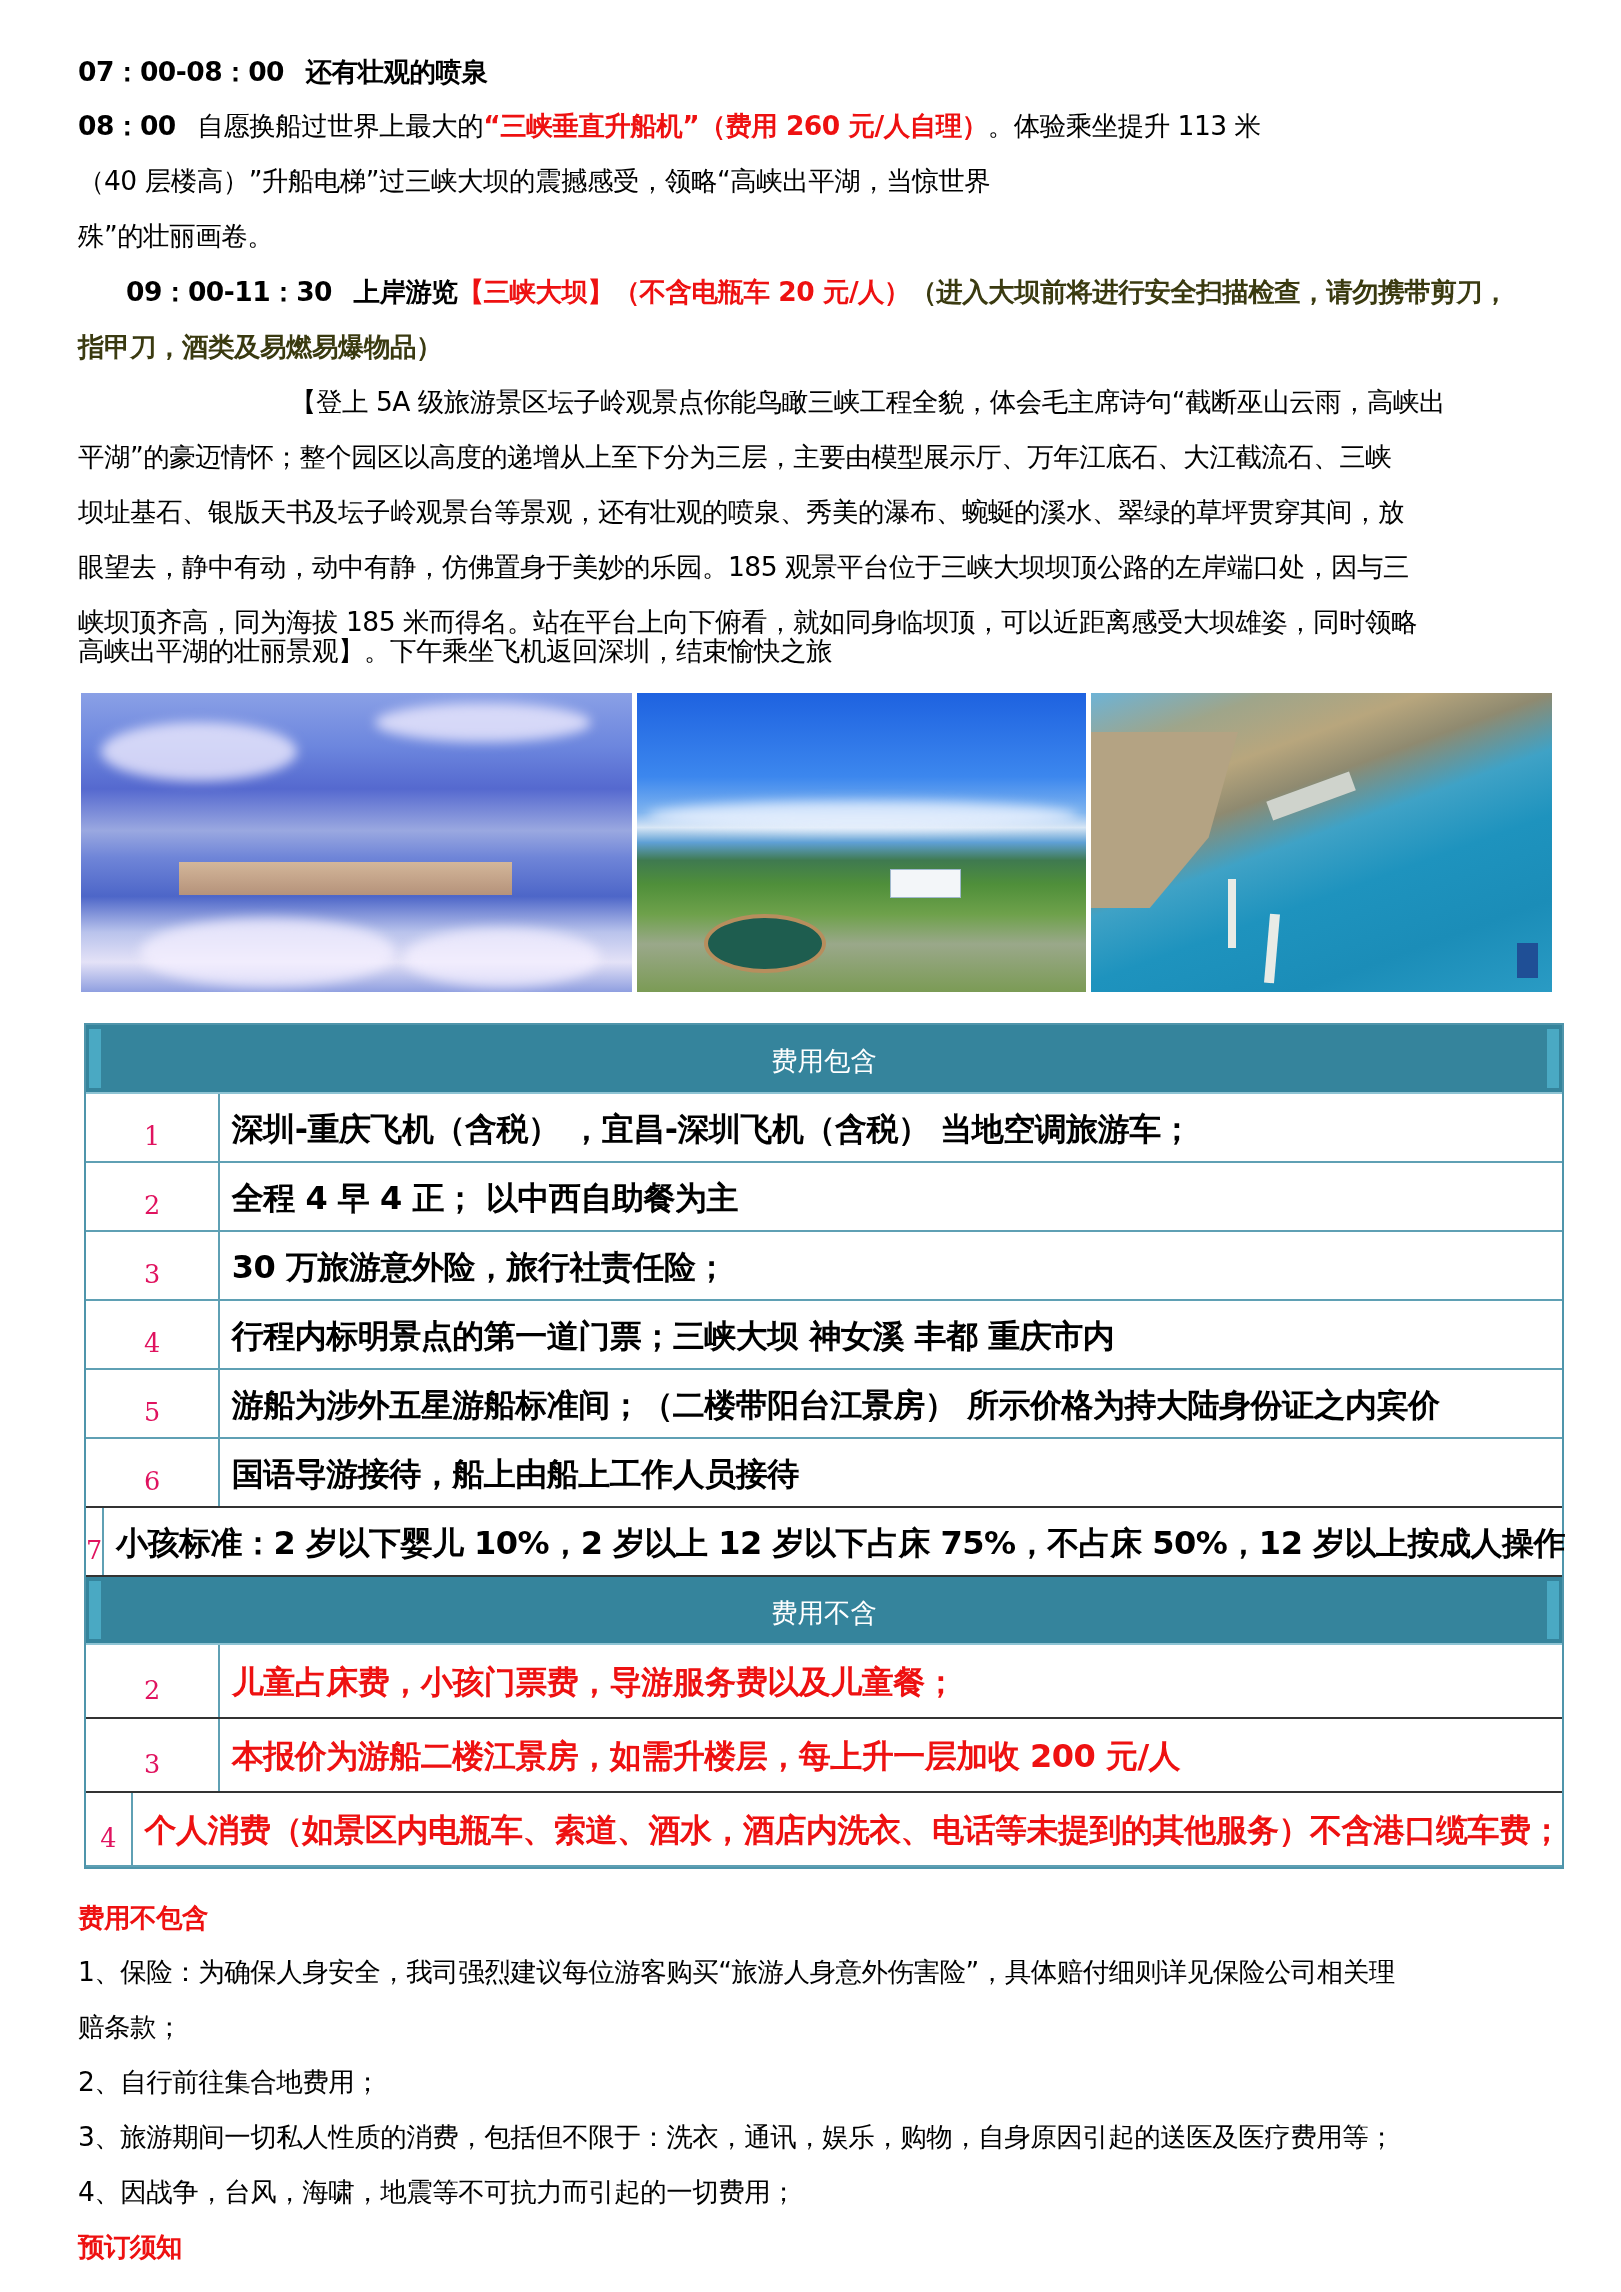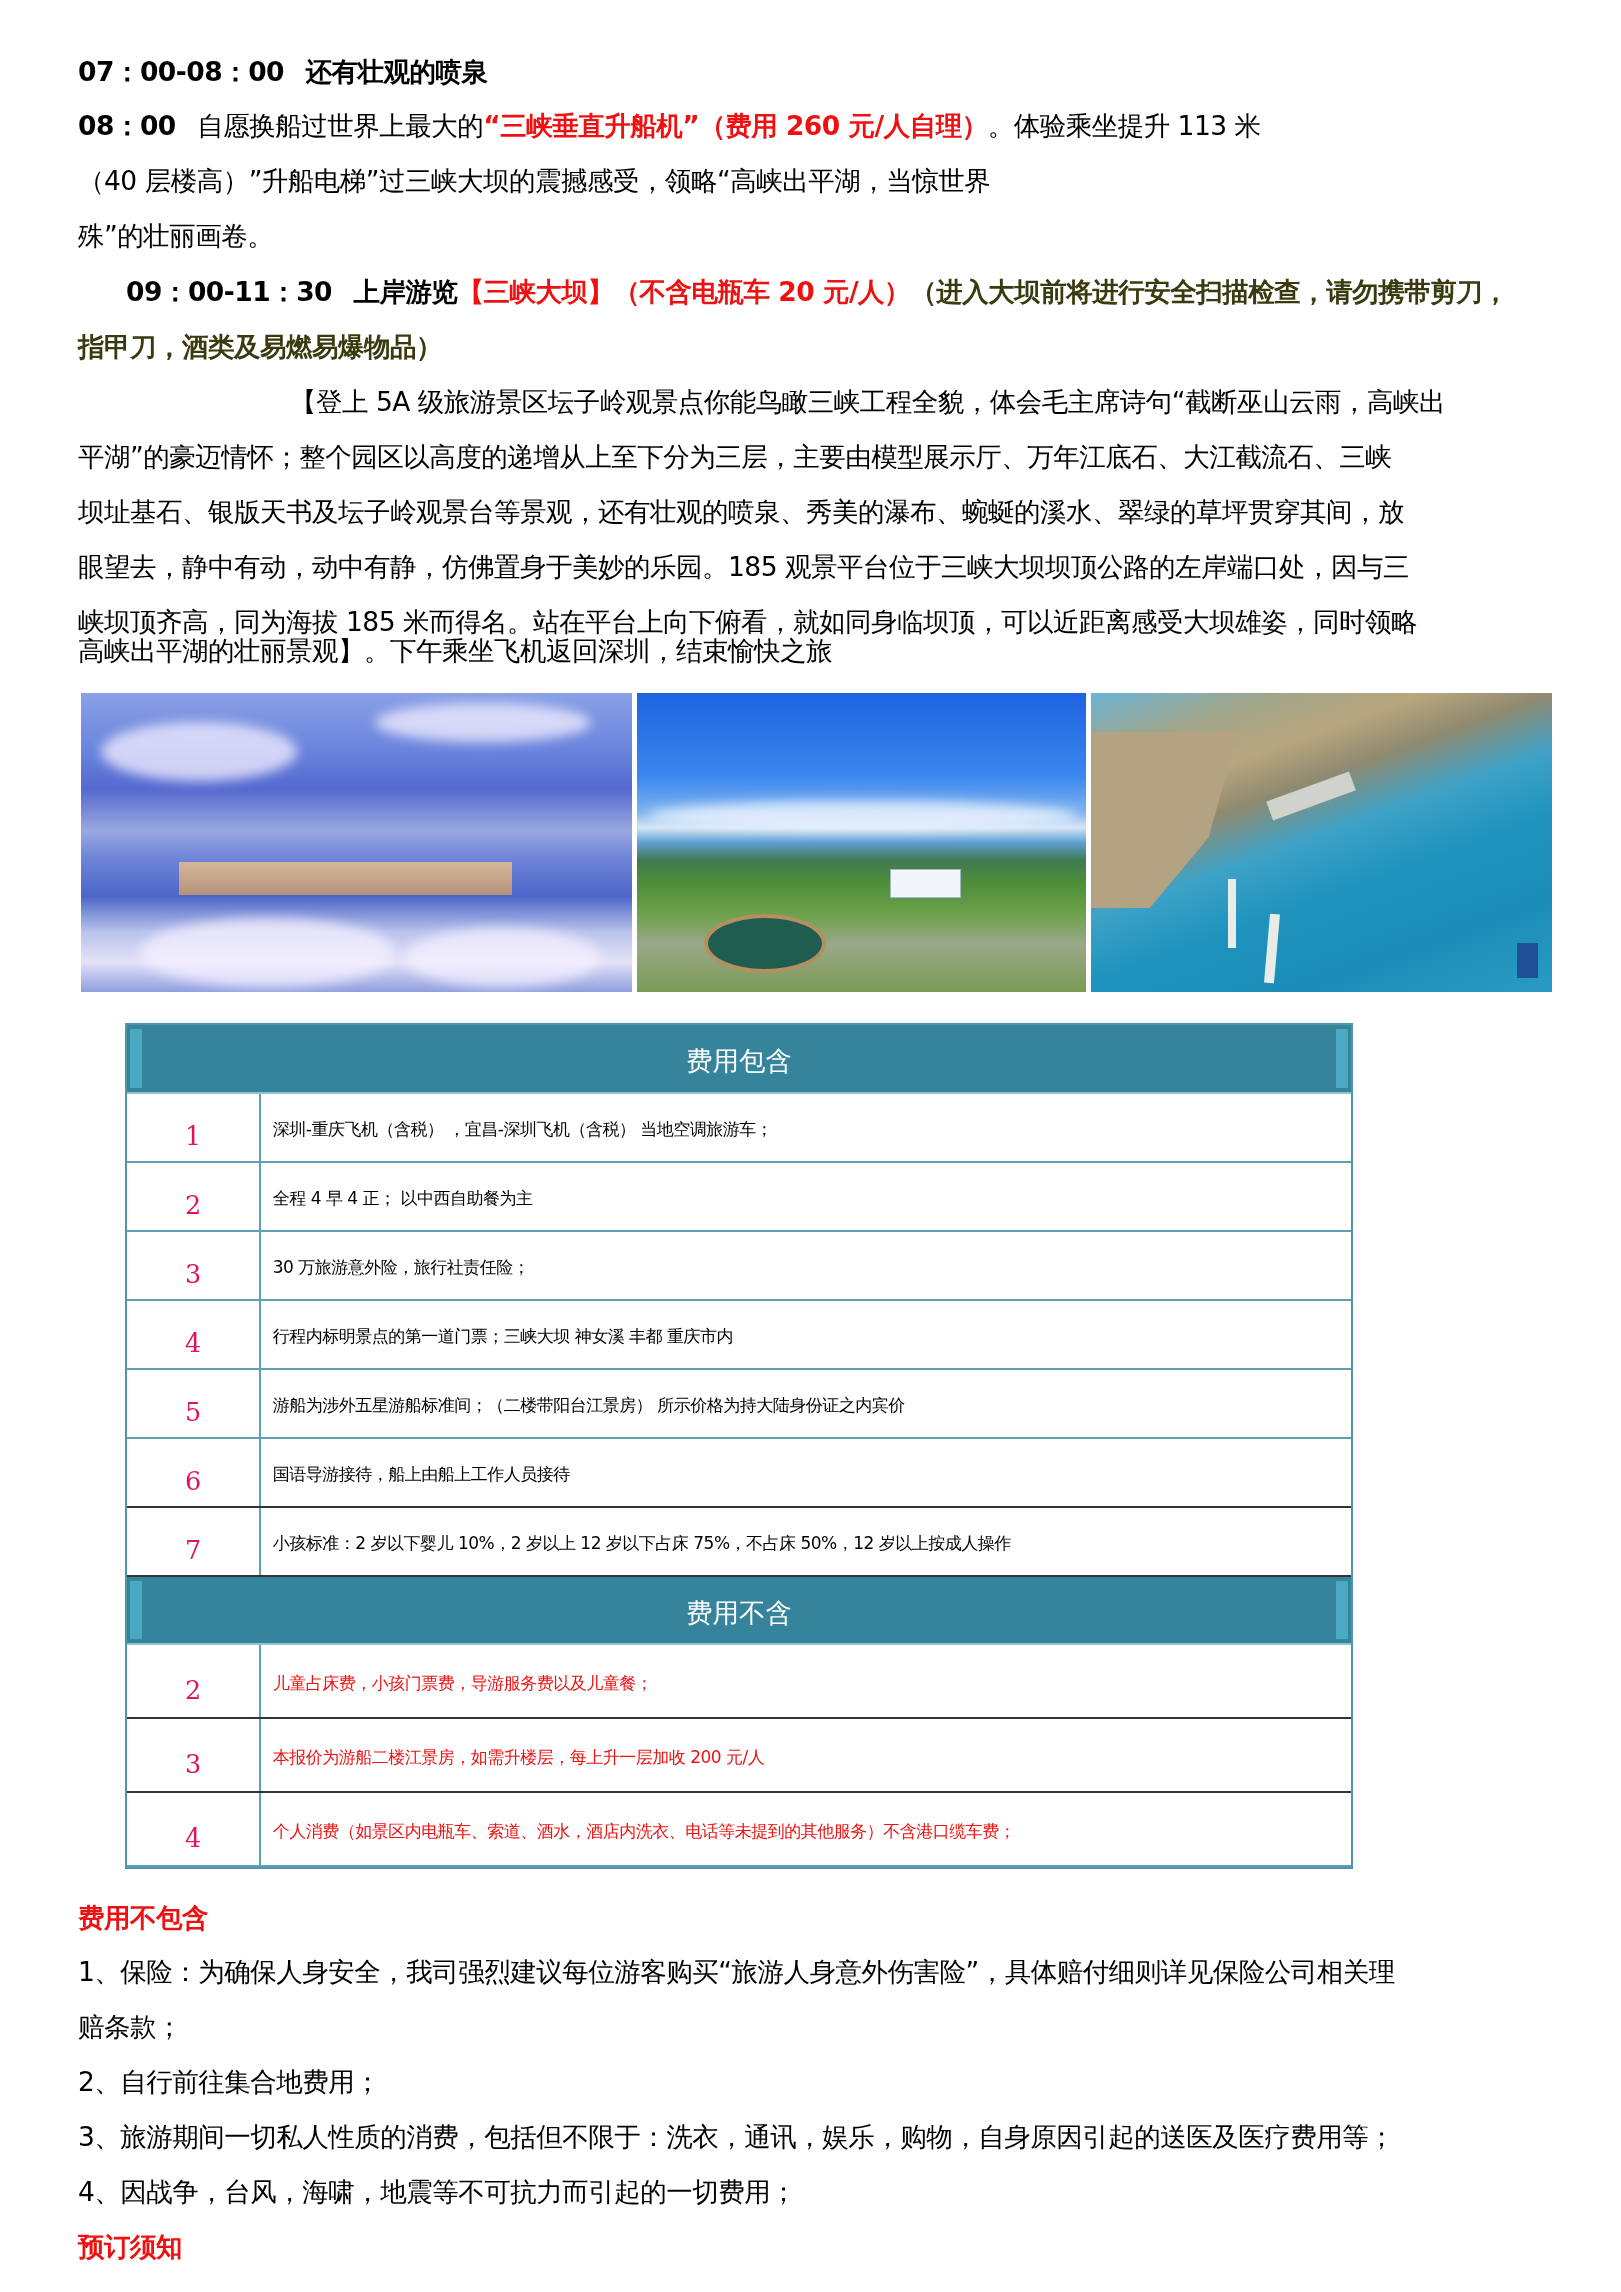"费用包含" .tbl { margin-left: 41px -> none; width: 1228px -> 1480px }
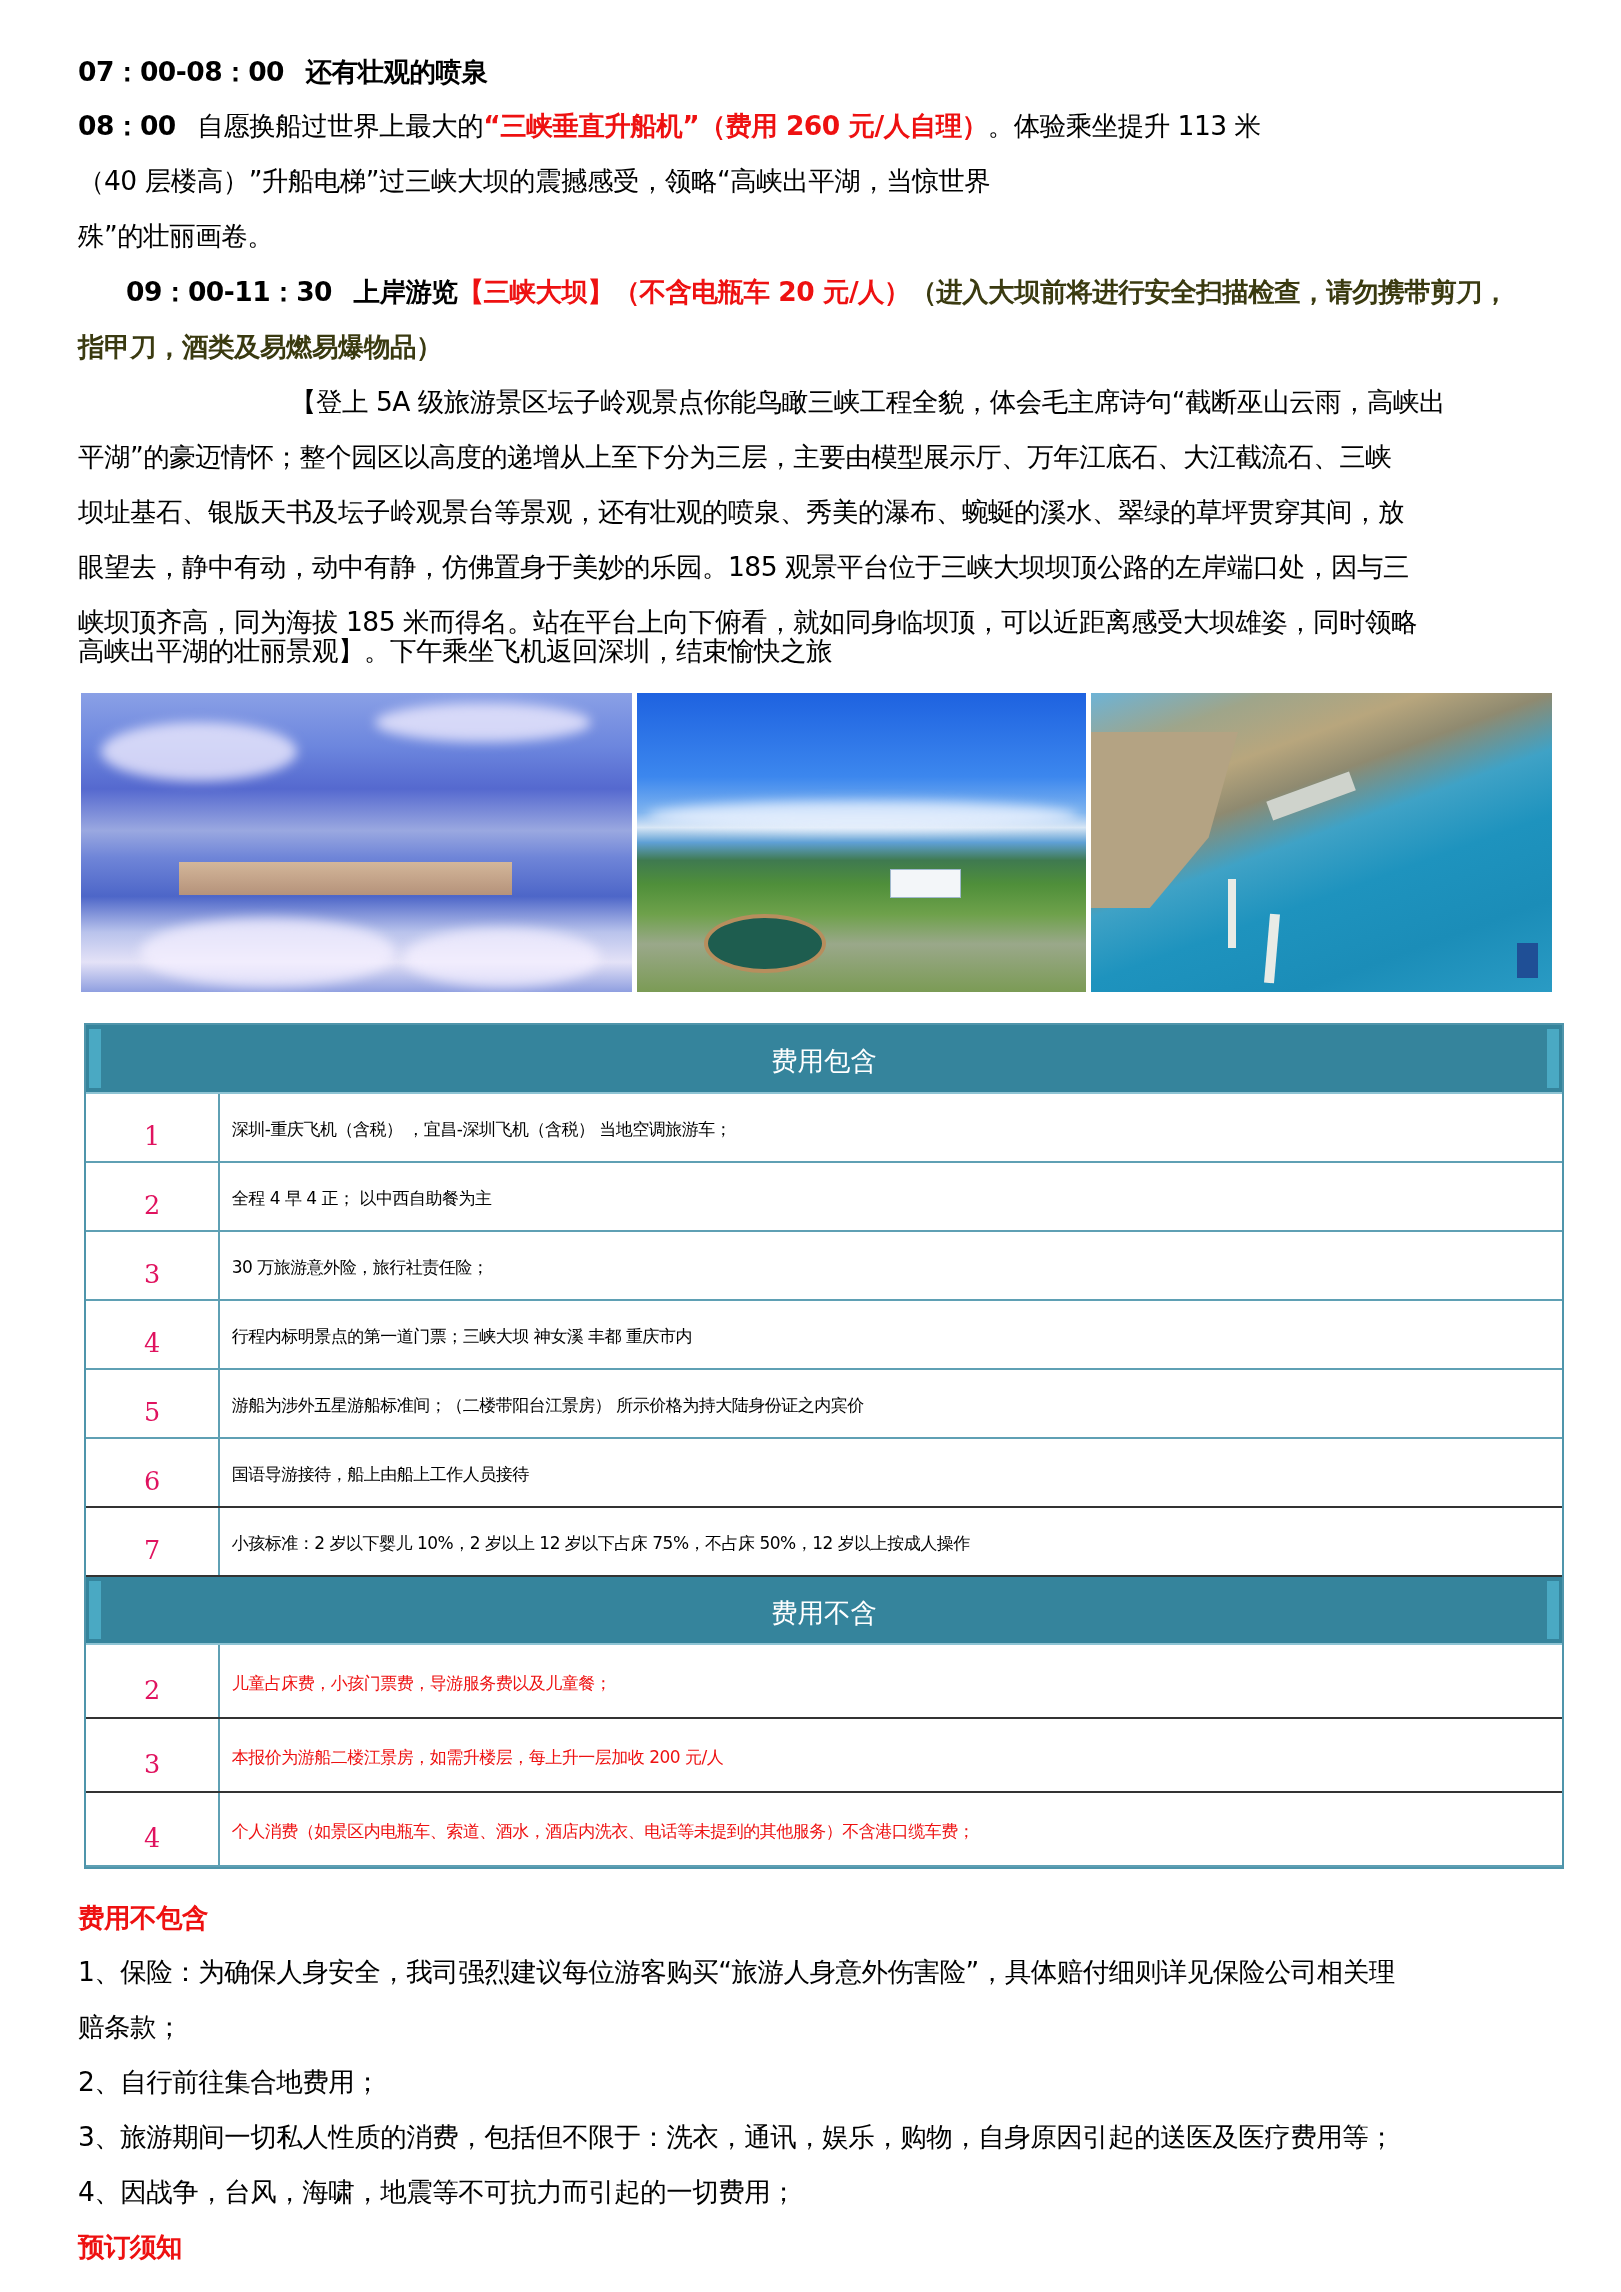"深圳-重庆飞机（含税） ，宜昌-深圳飞机（含税） 当地空调旅游车；" .txt { font-size: 17px -> 32px; font-weight: normal -> bold }
